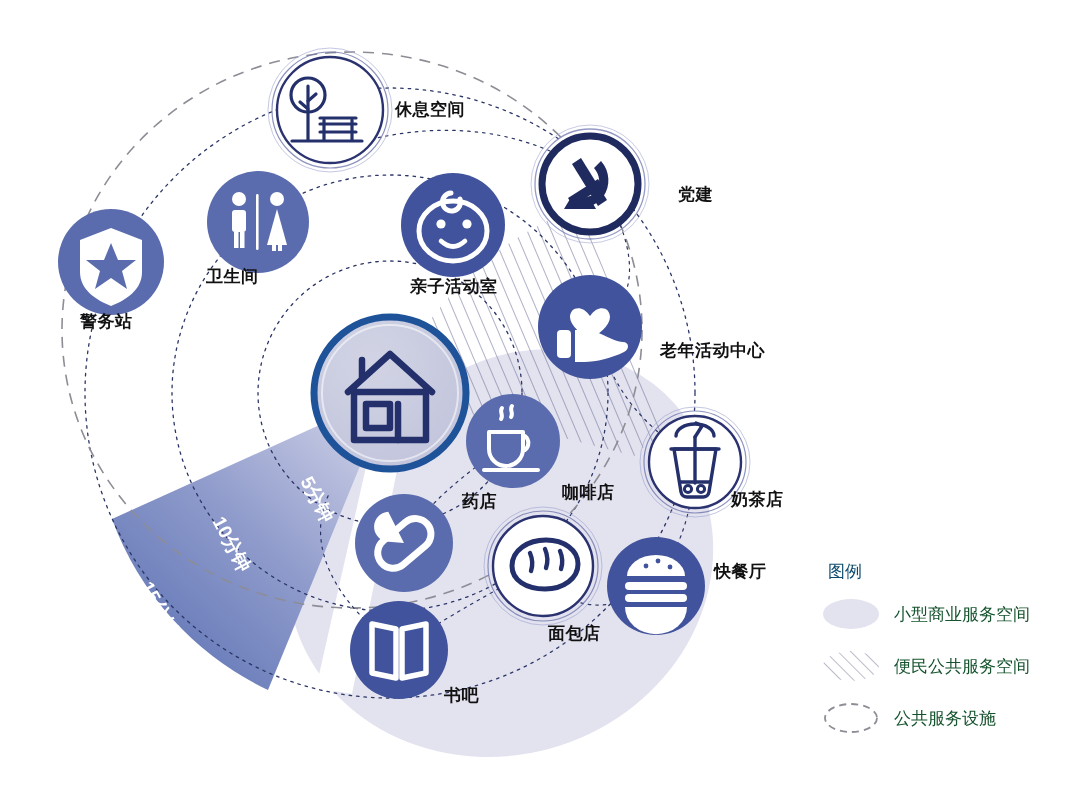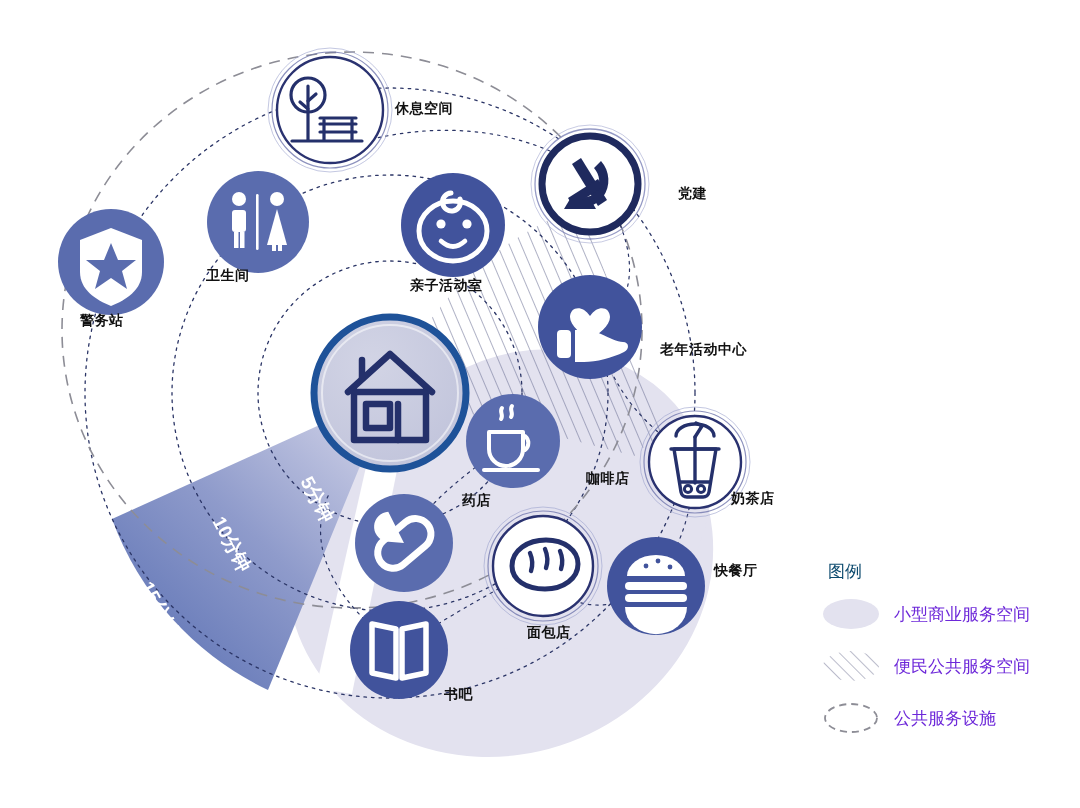"休息空间" .node-label { font-size: 14px -> 17px }
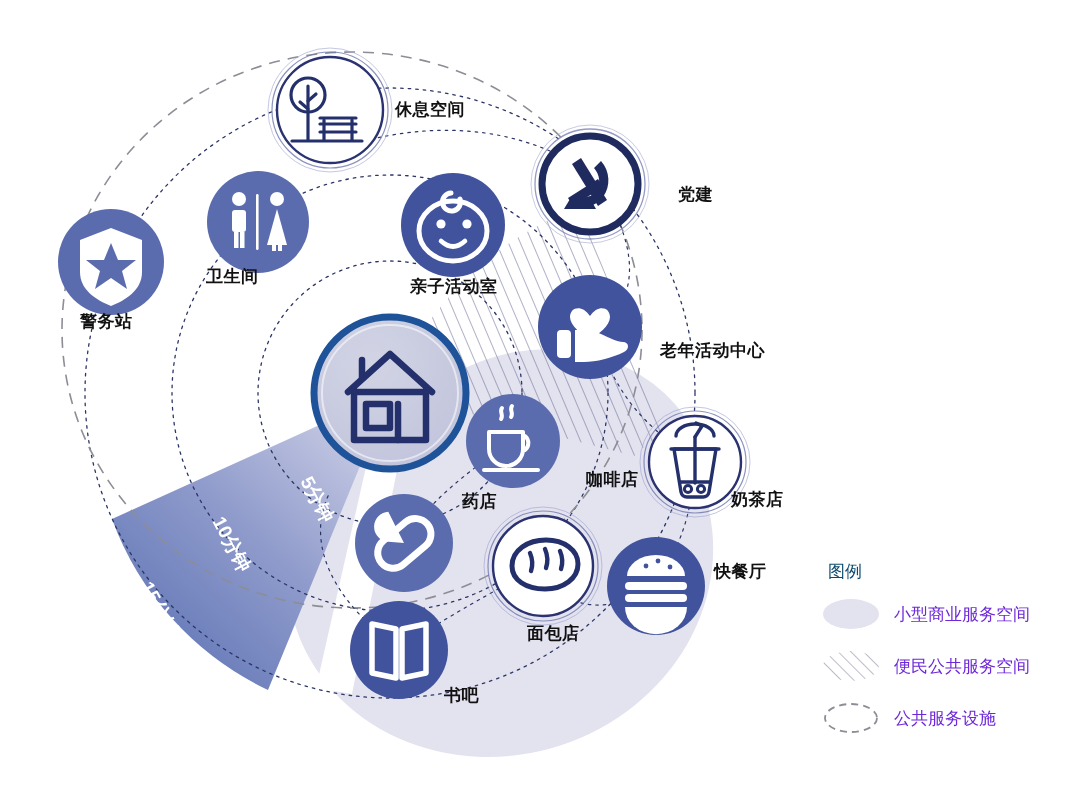"咖啡店" div.node-label { margin-left: 24px -> none; top: 471px -> 484px }
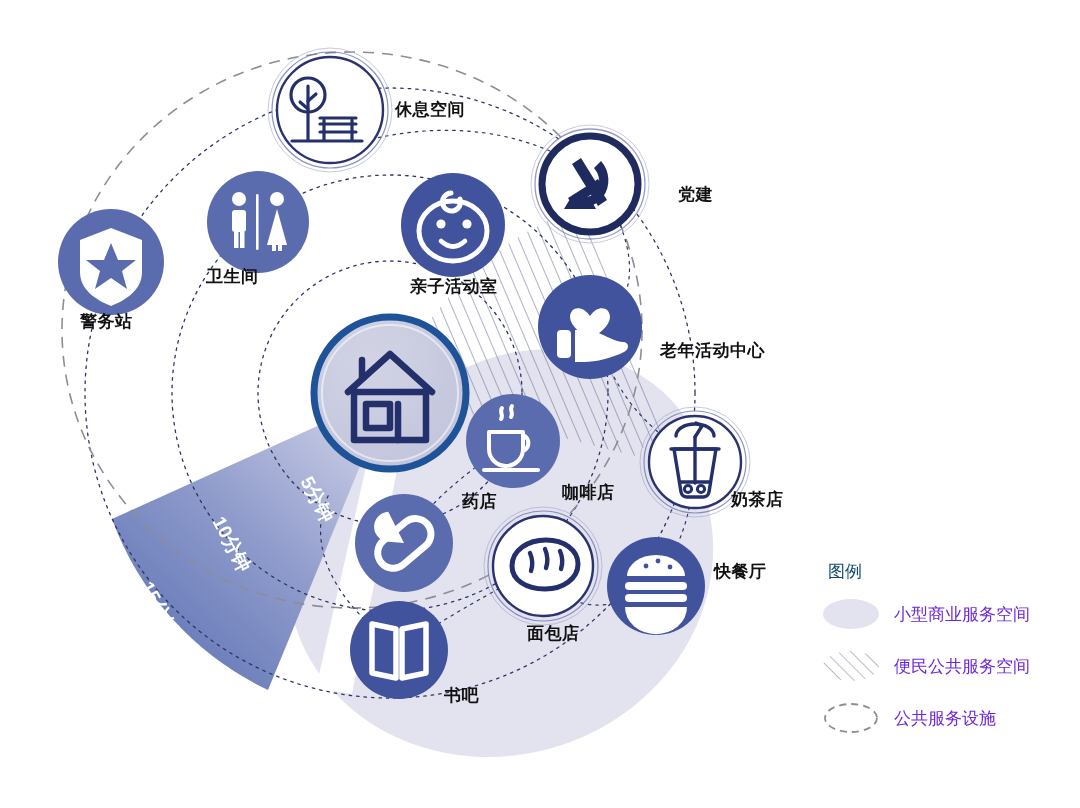"小型商业服务空间" .legend-text { color: #6d28d9 -> #14532d }
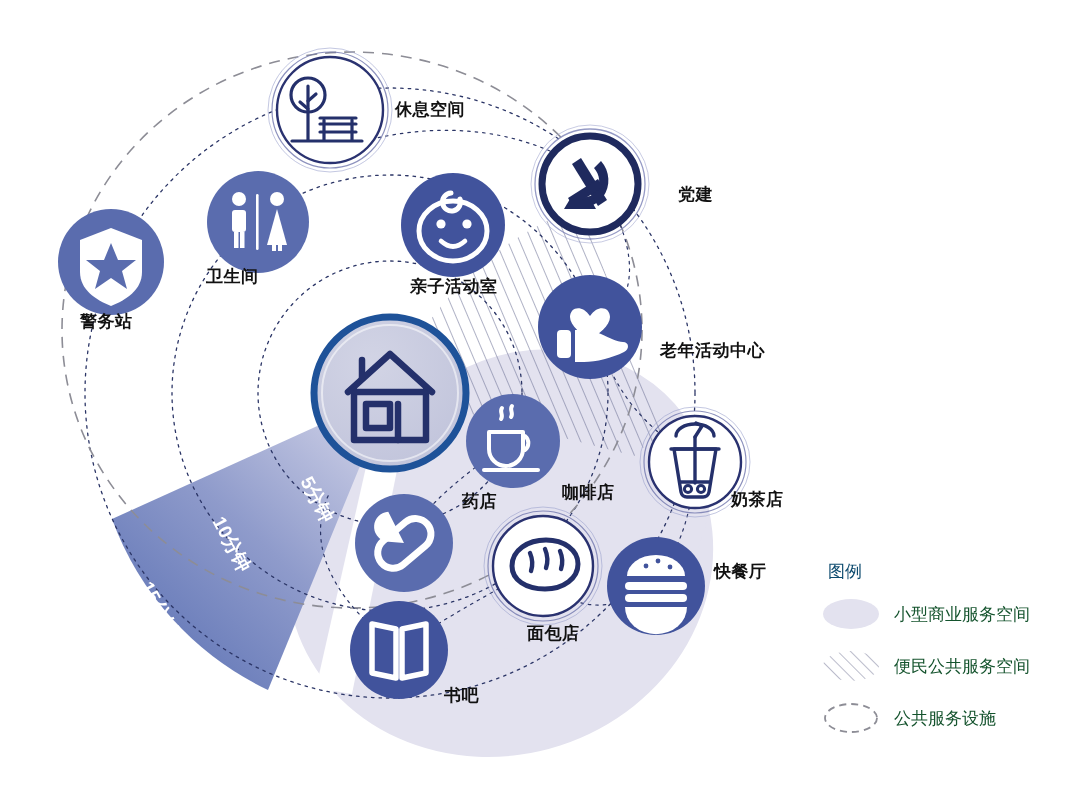"面包店" div.node-label { left: 527px -> 548px }
